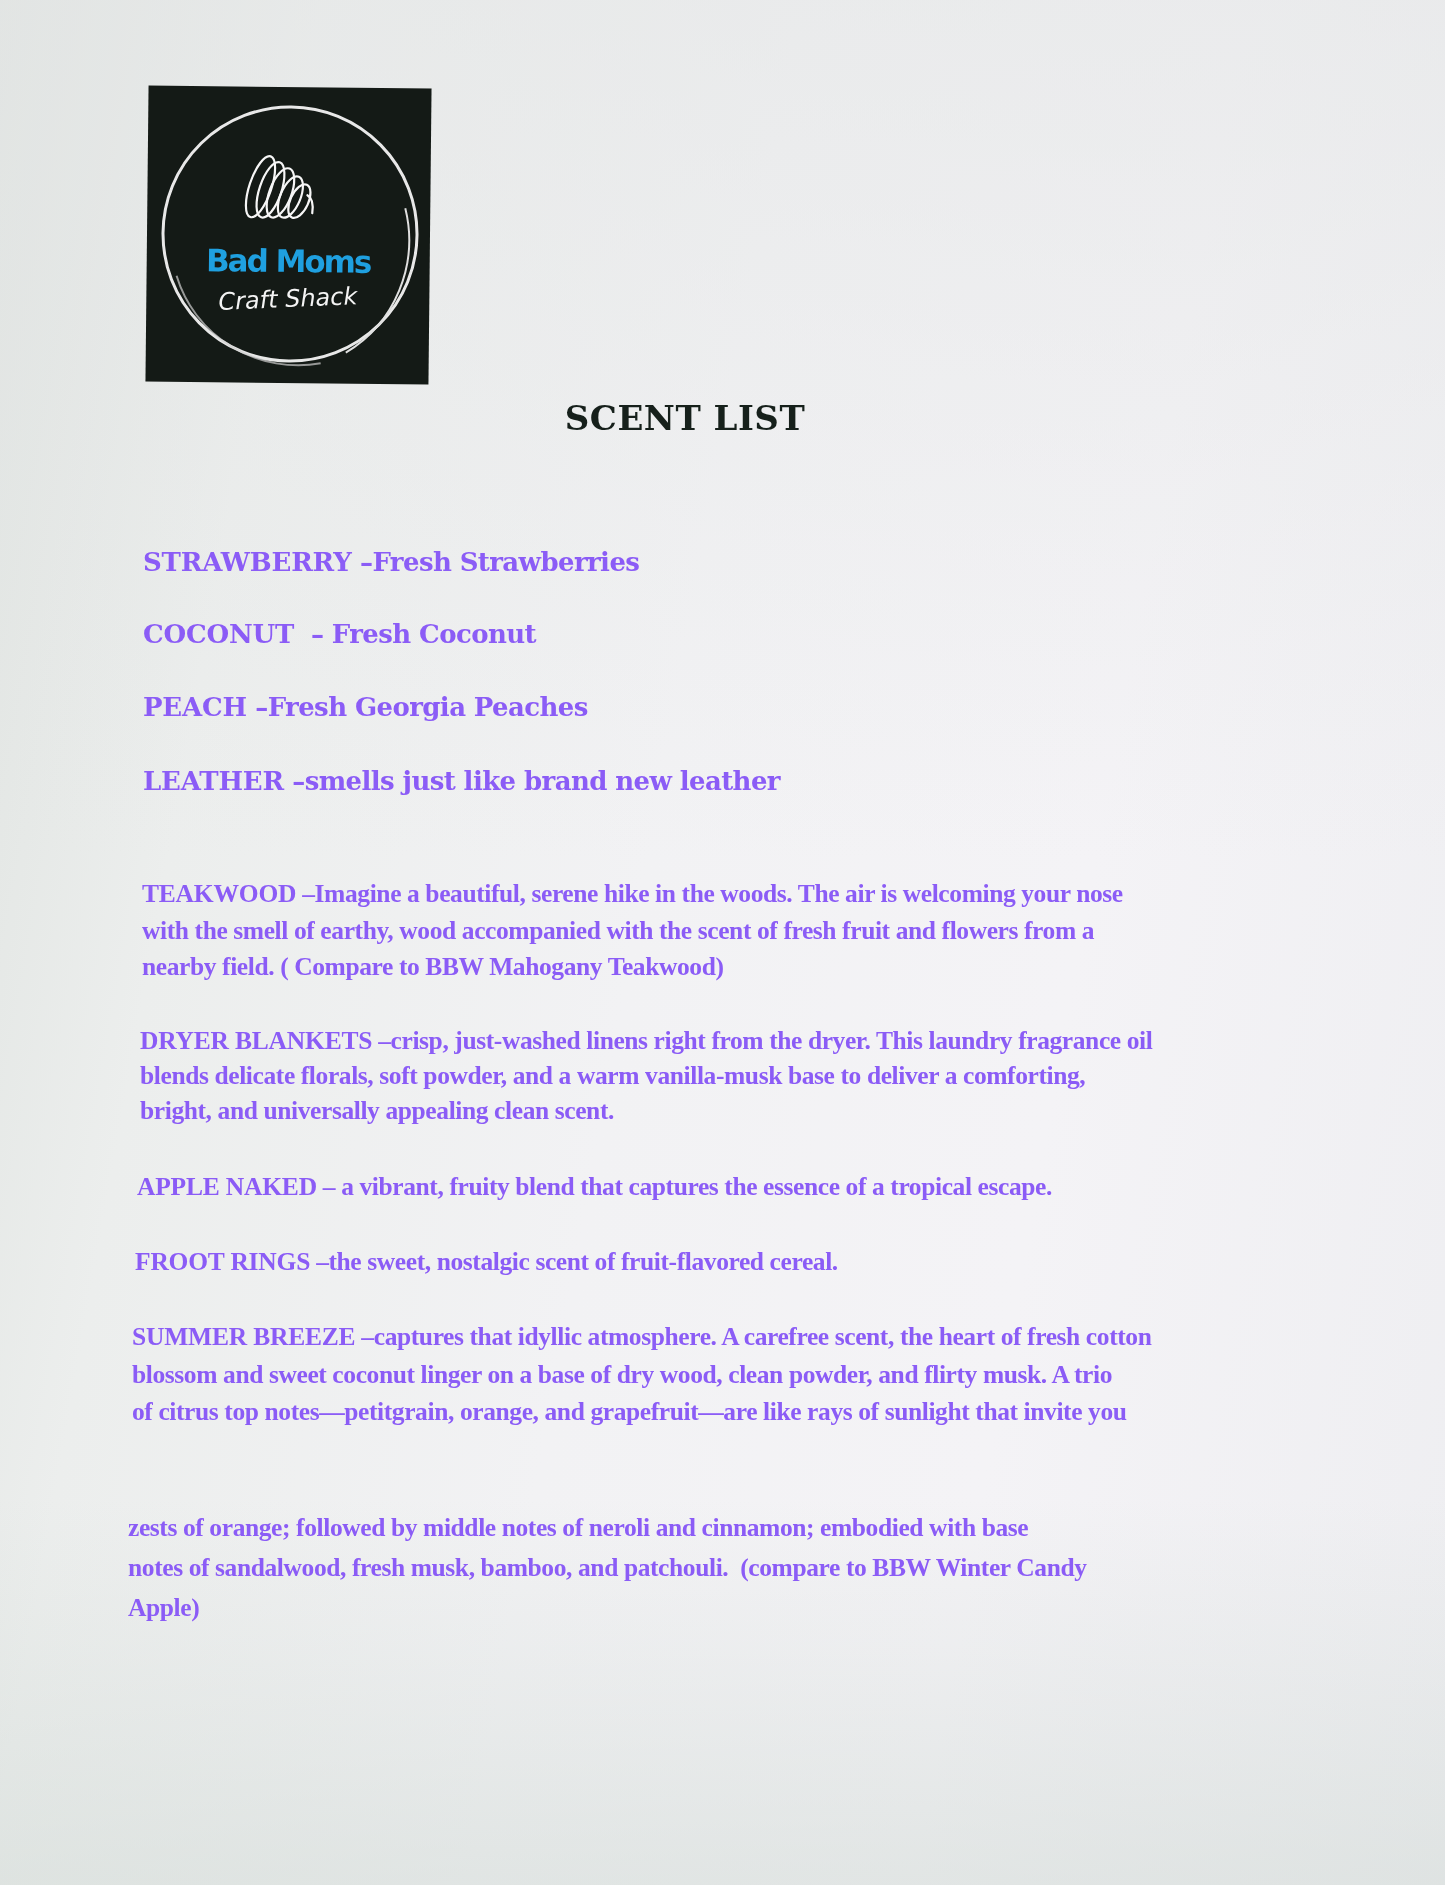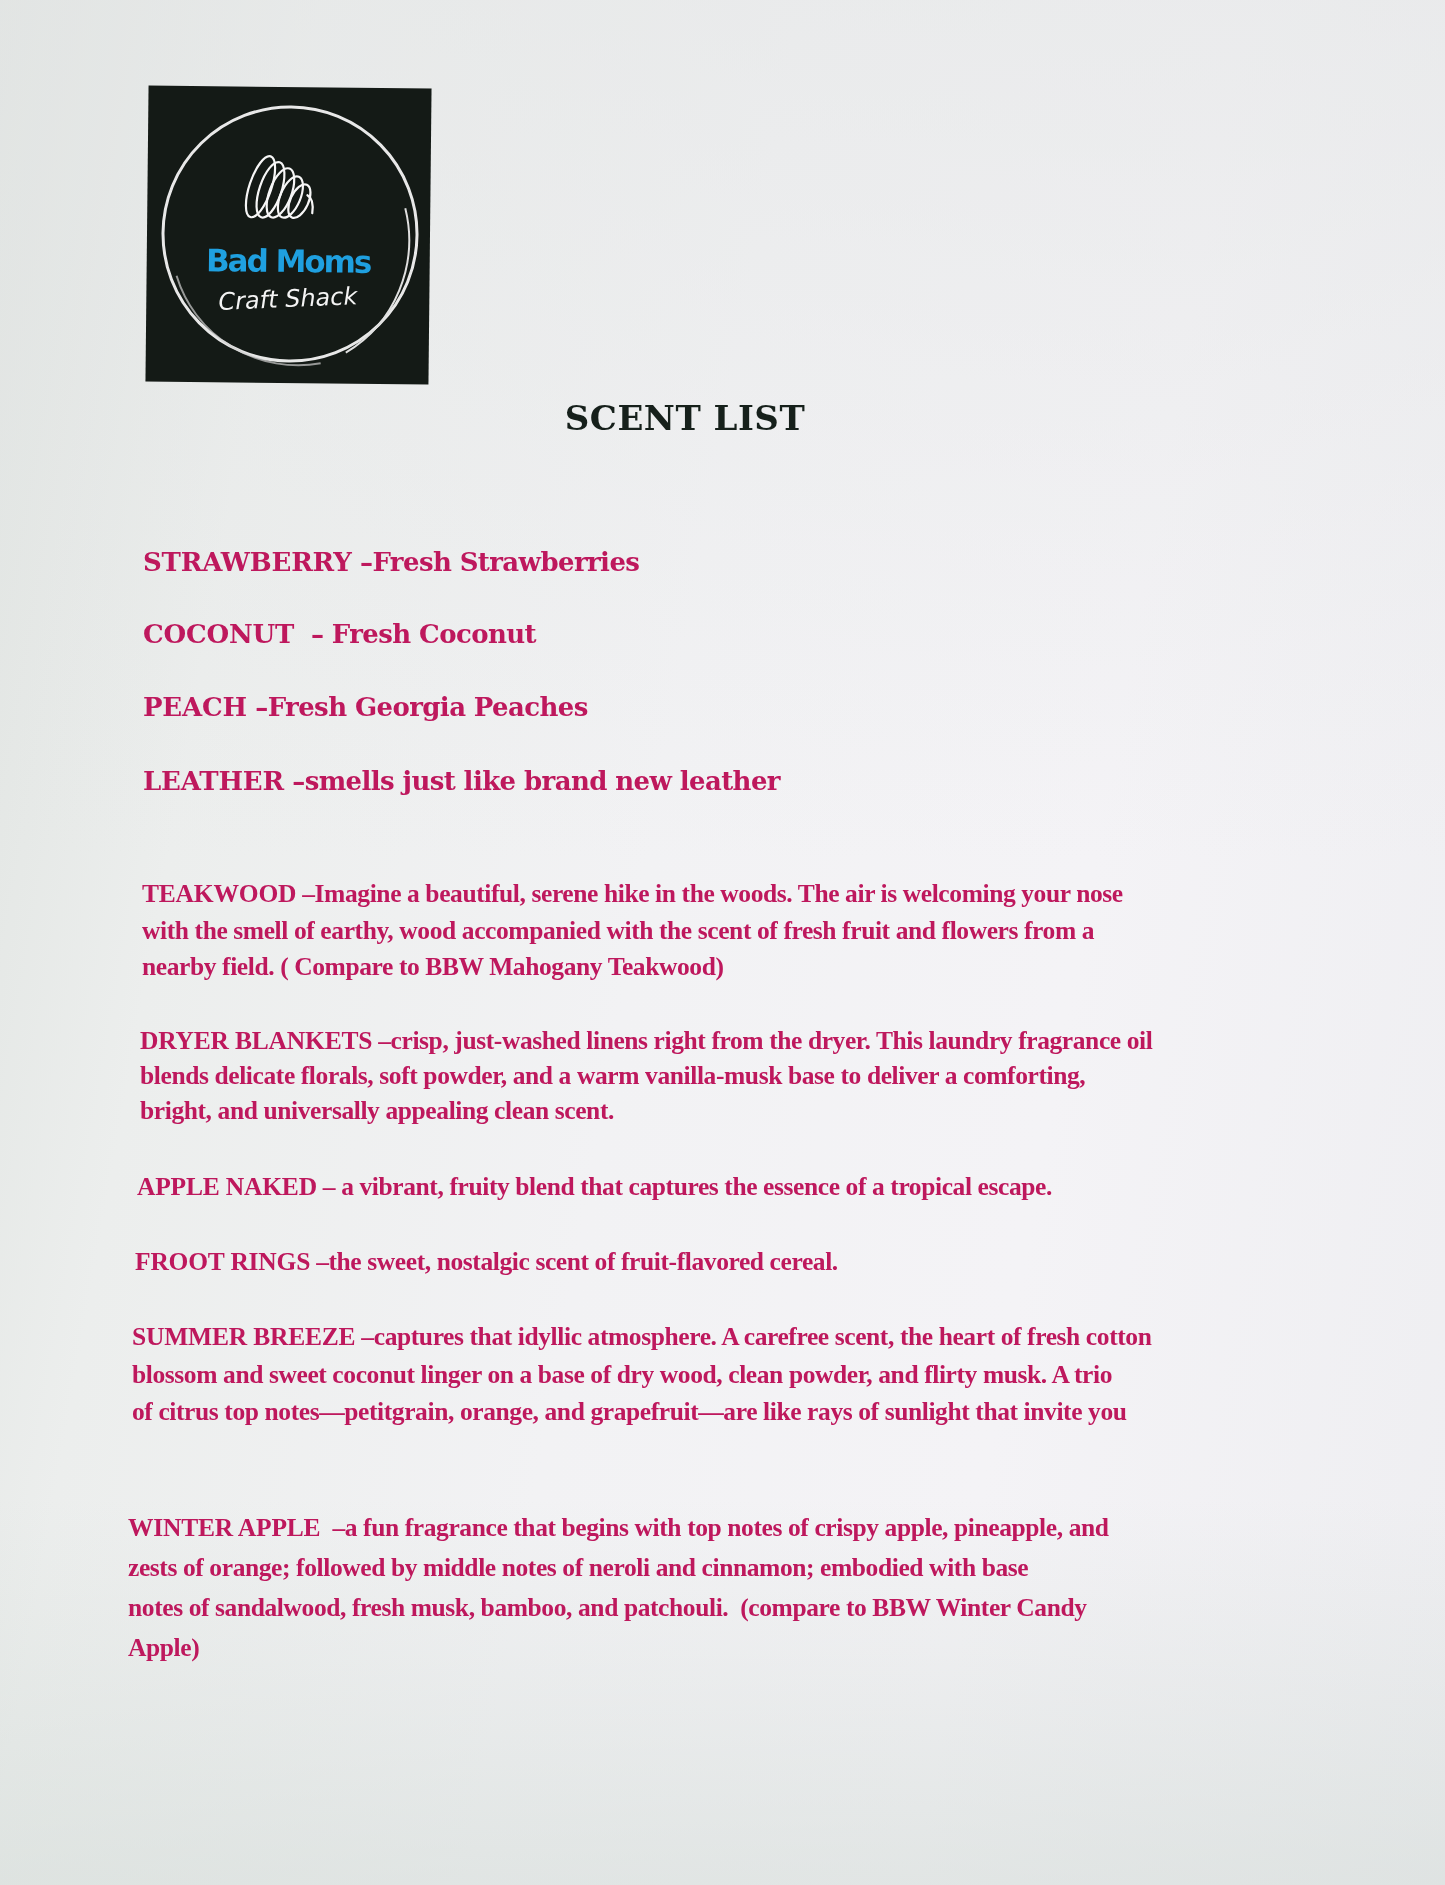"STRAWBERRY –Fresh Strawberries" .entry { color: #be185d -> #8b5cf6 }
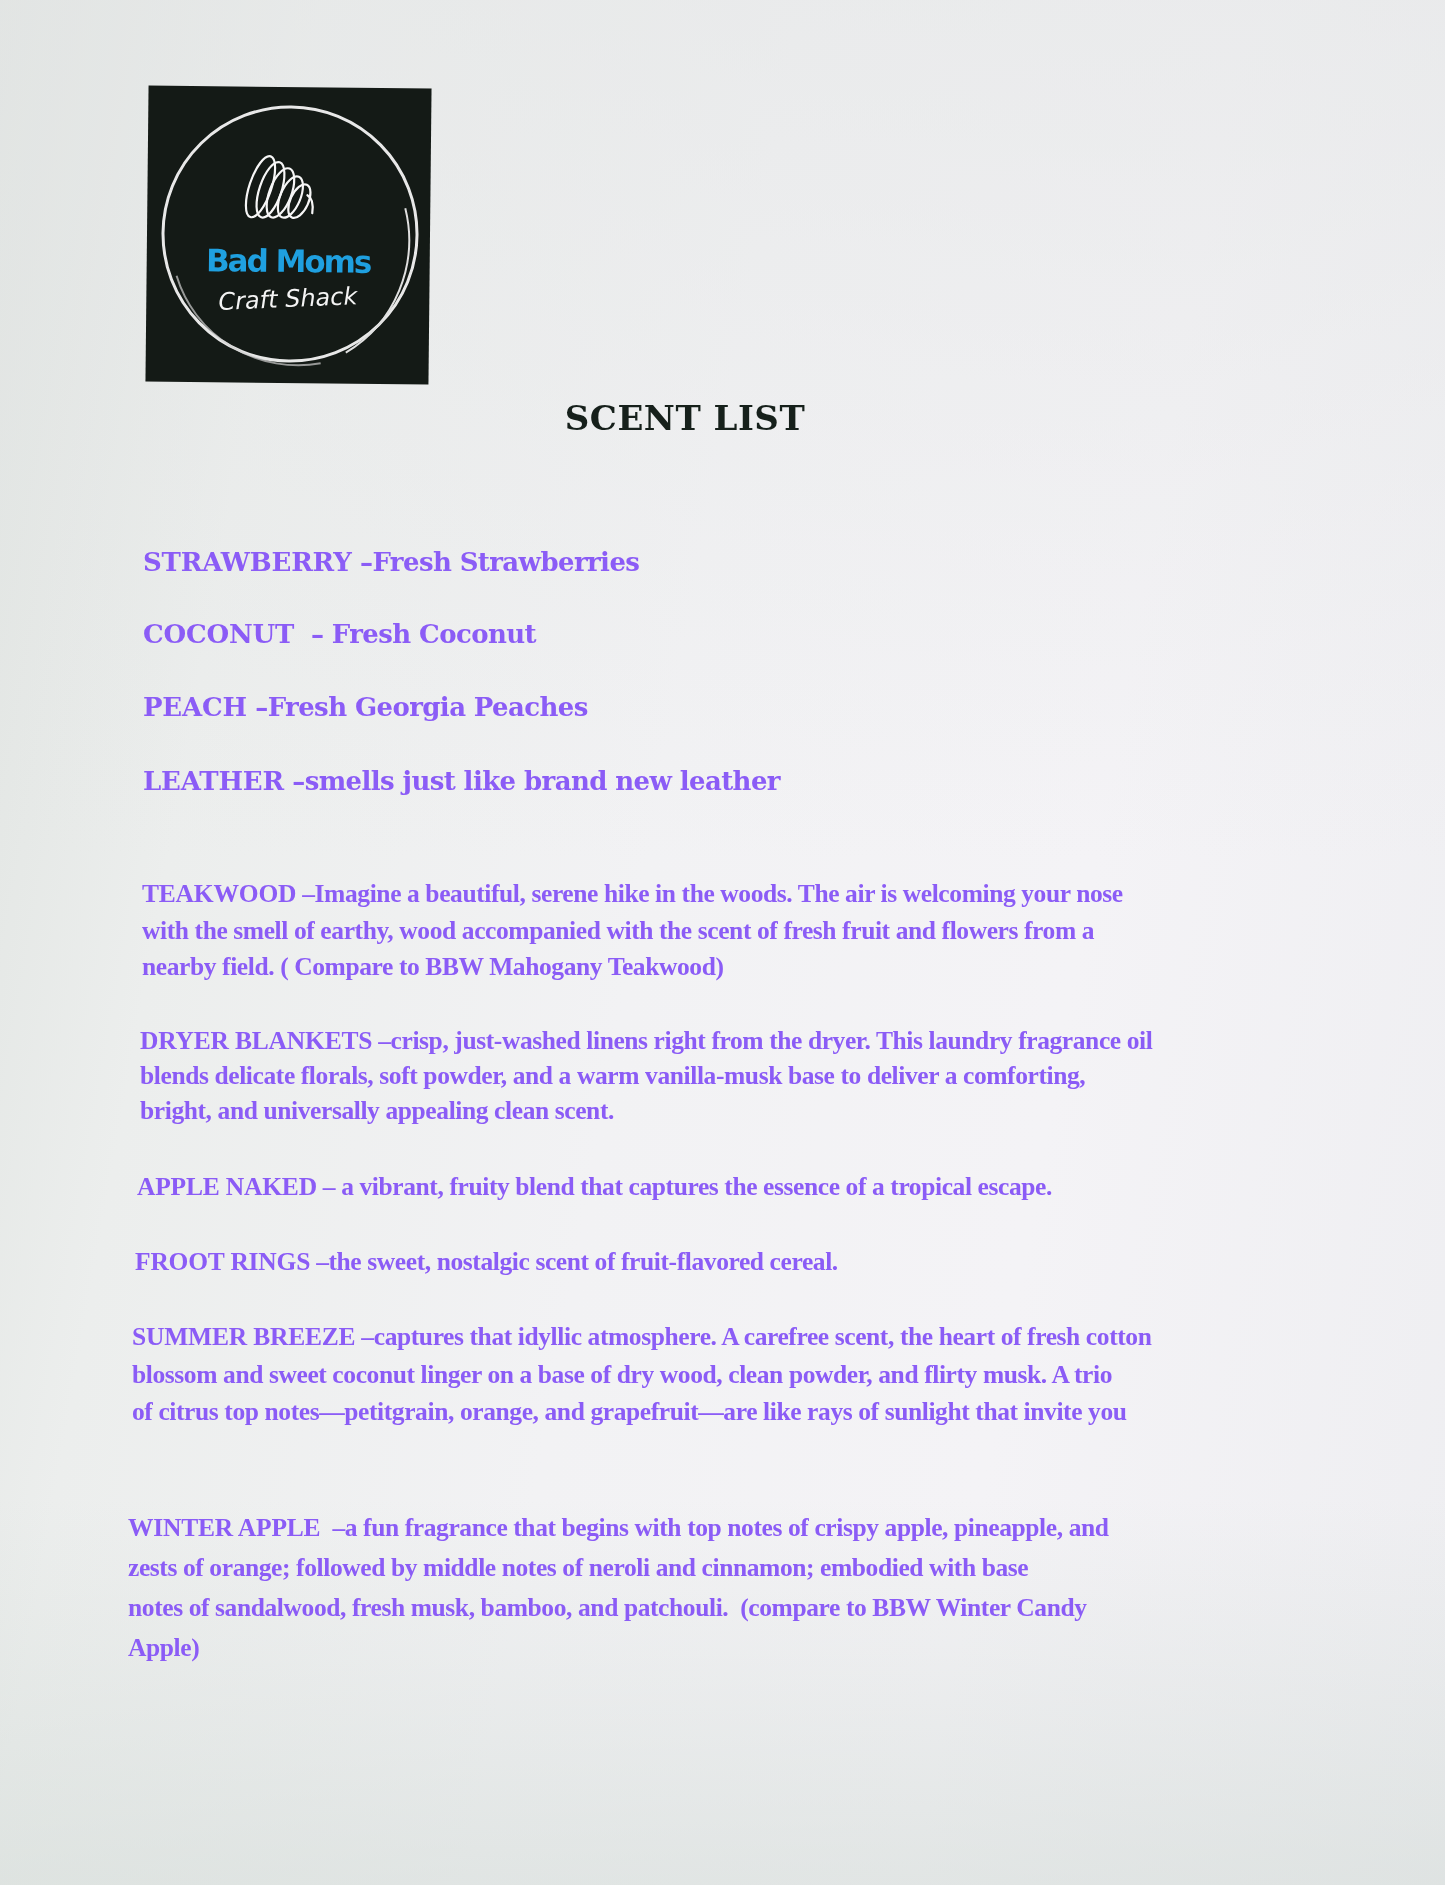"WINTER APPLE –a fun fragrance" span.line { html: <span><span>WINTER APPLE</span><span> –</span><span>a fun fragrance that begins with top notes of crispy apple, pineapple, and</span></span> -> none }
